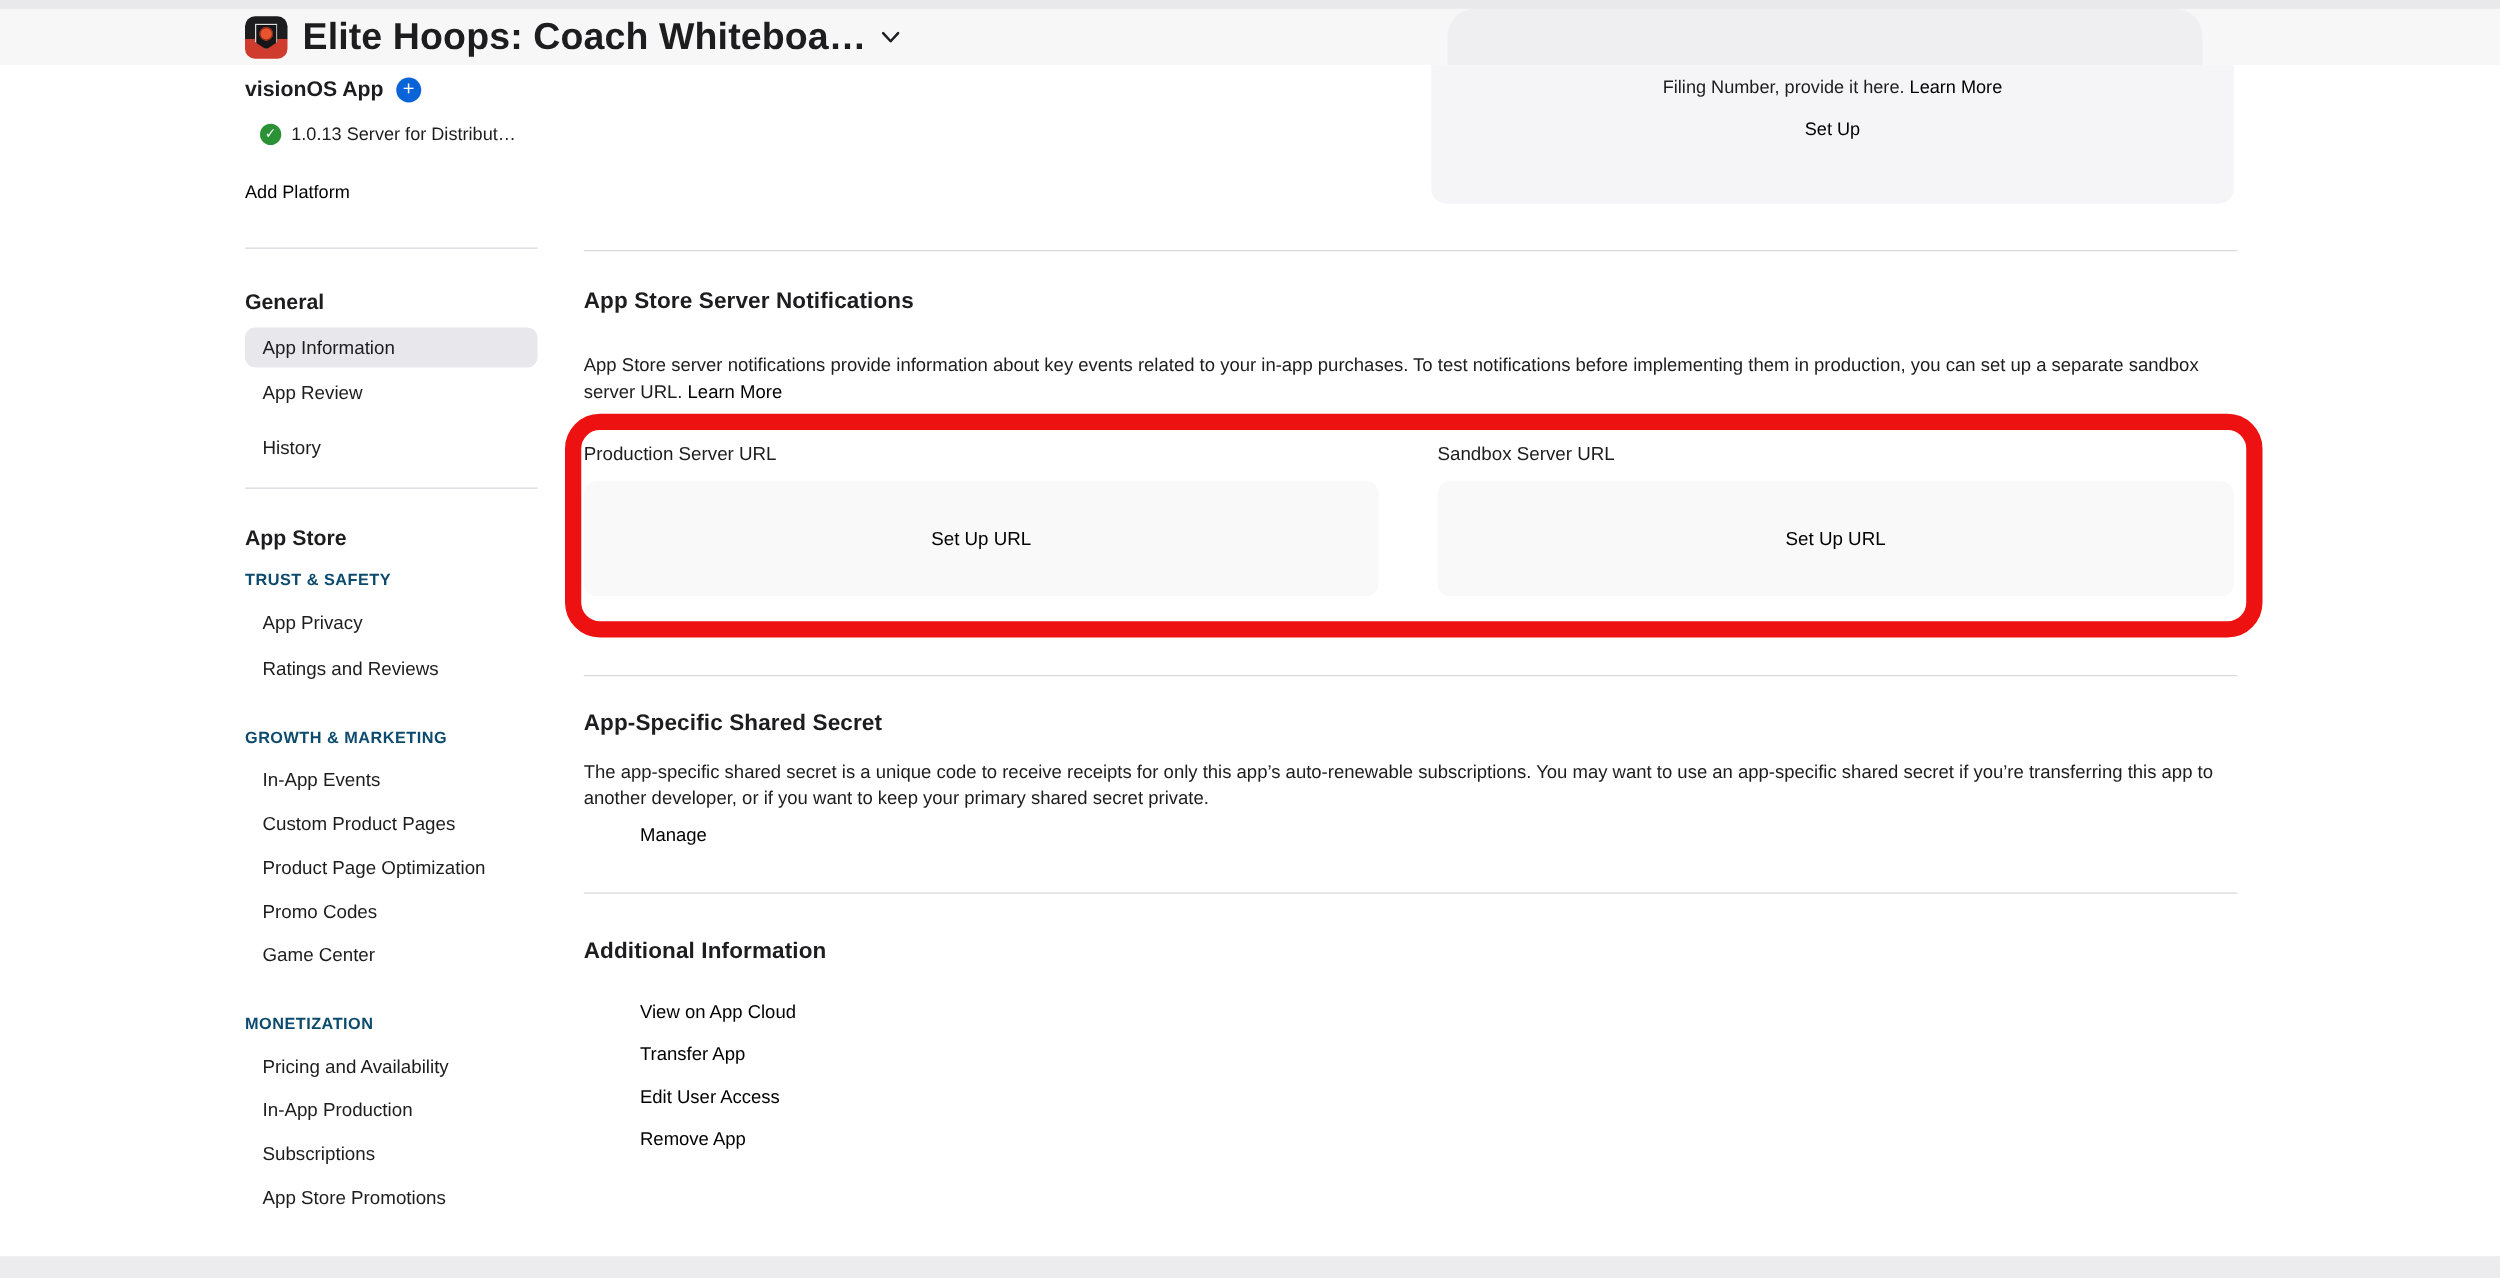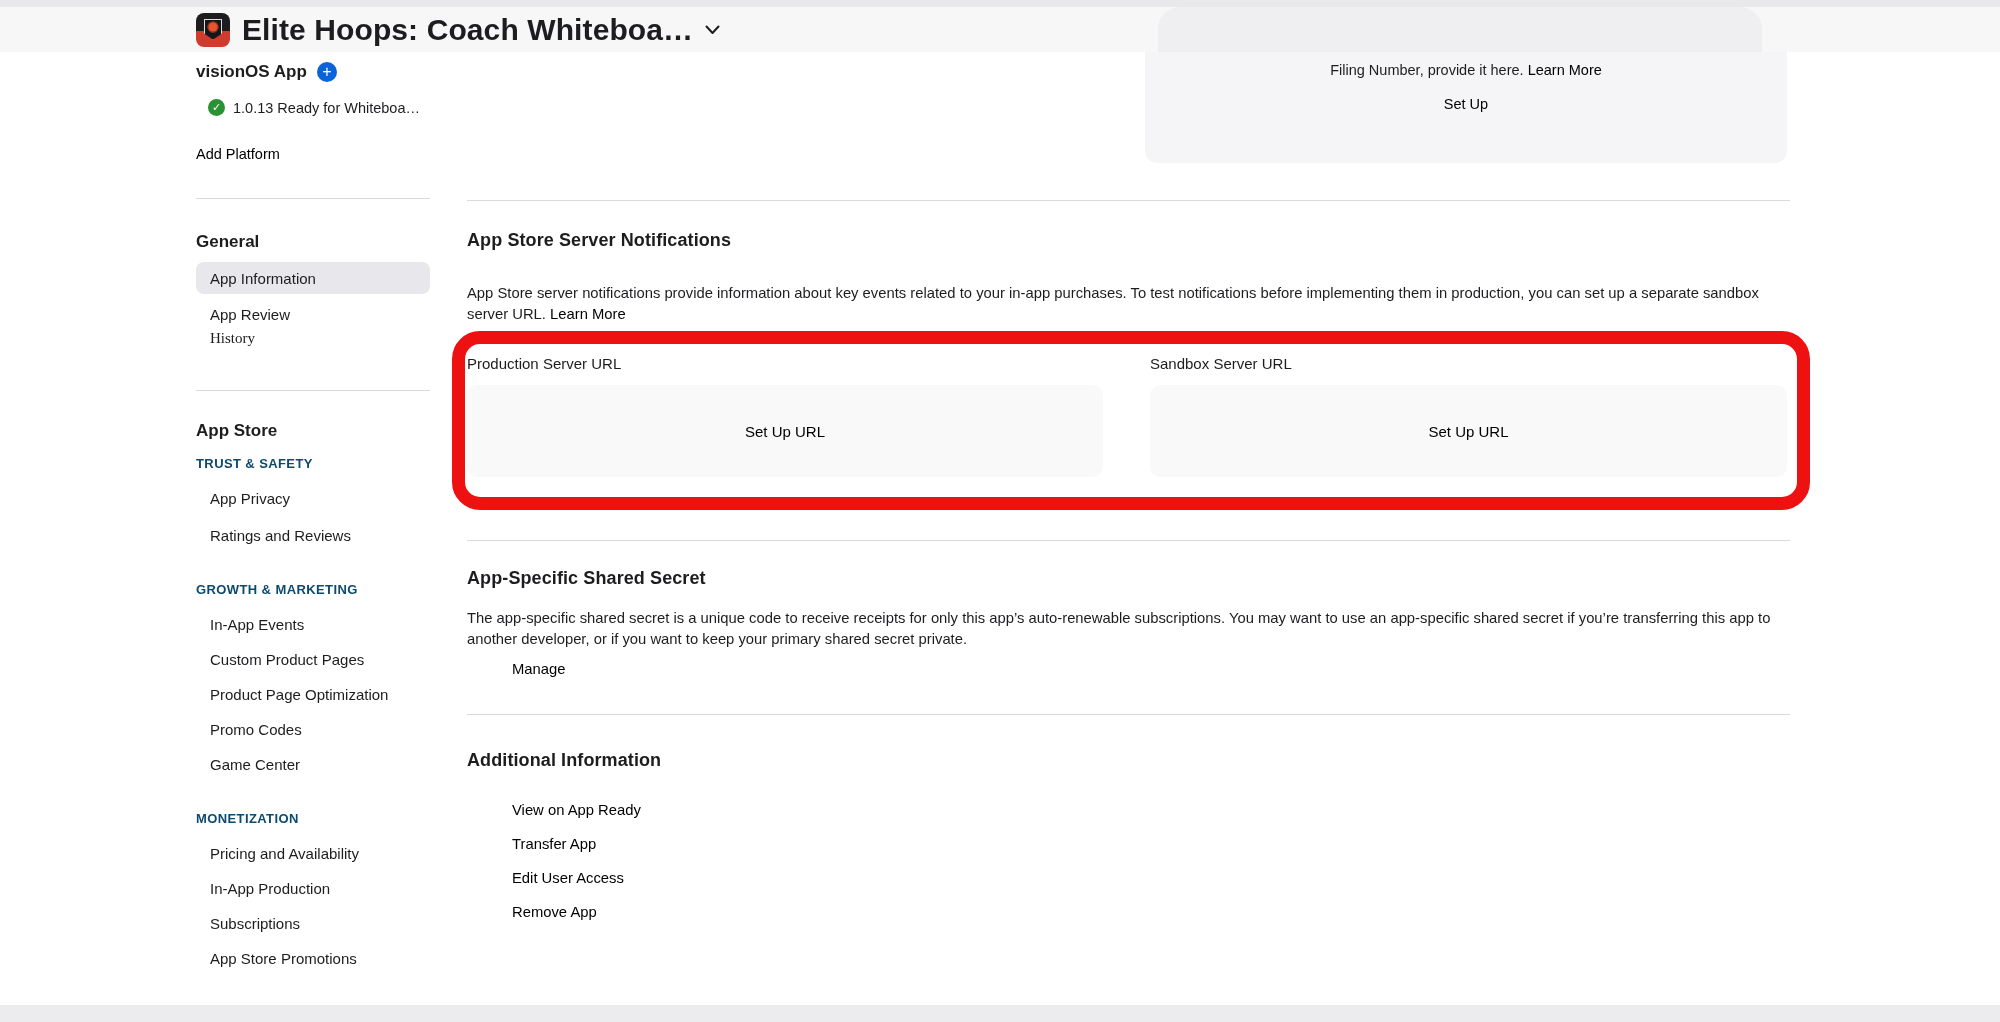"1.0.13 Ready for Whiteboa…" span { text: Ready for Whiteboa -> Server for Distribut }
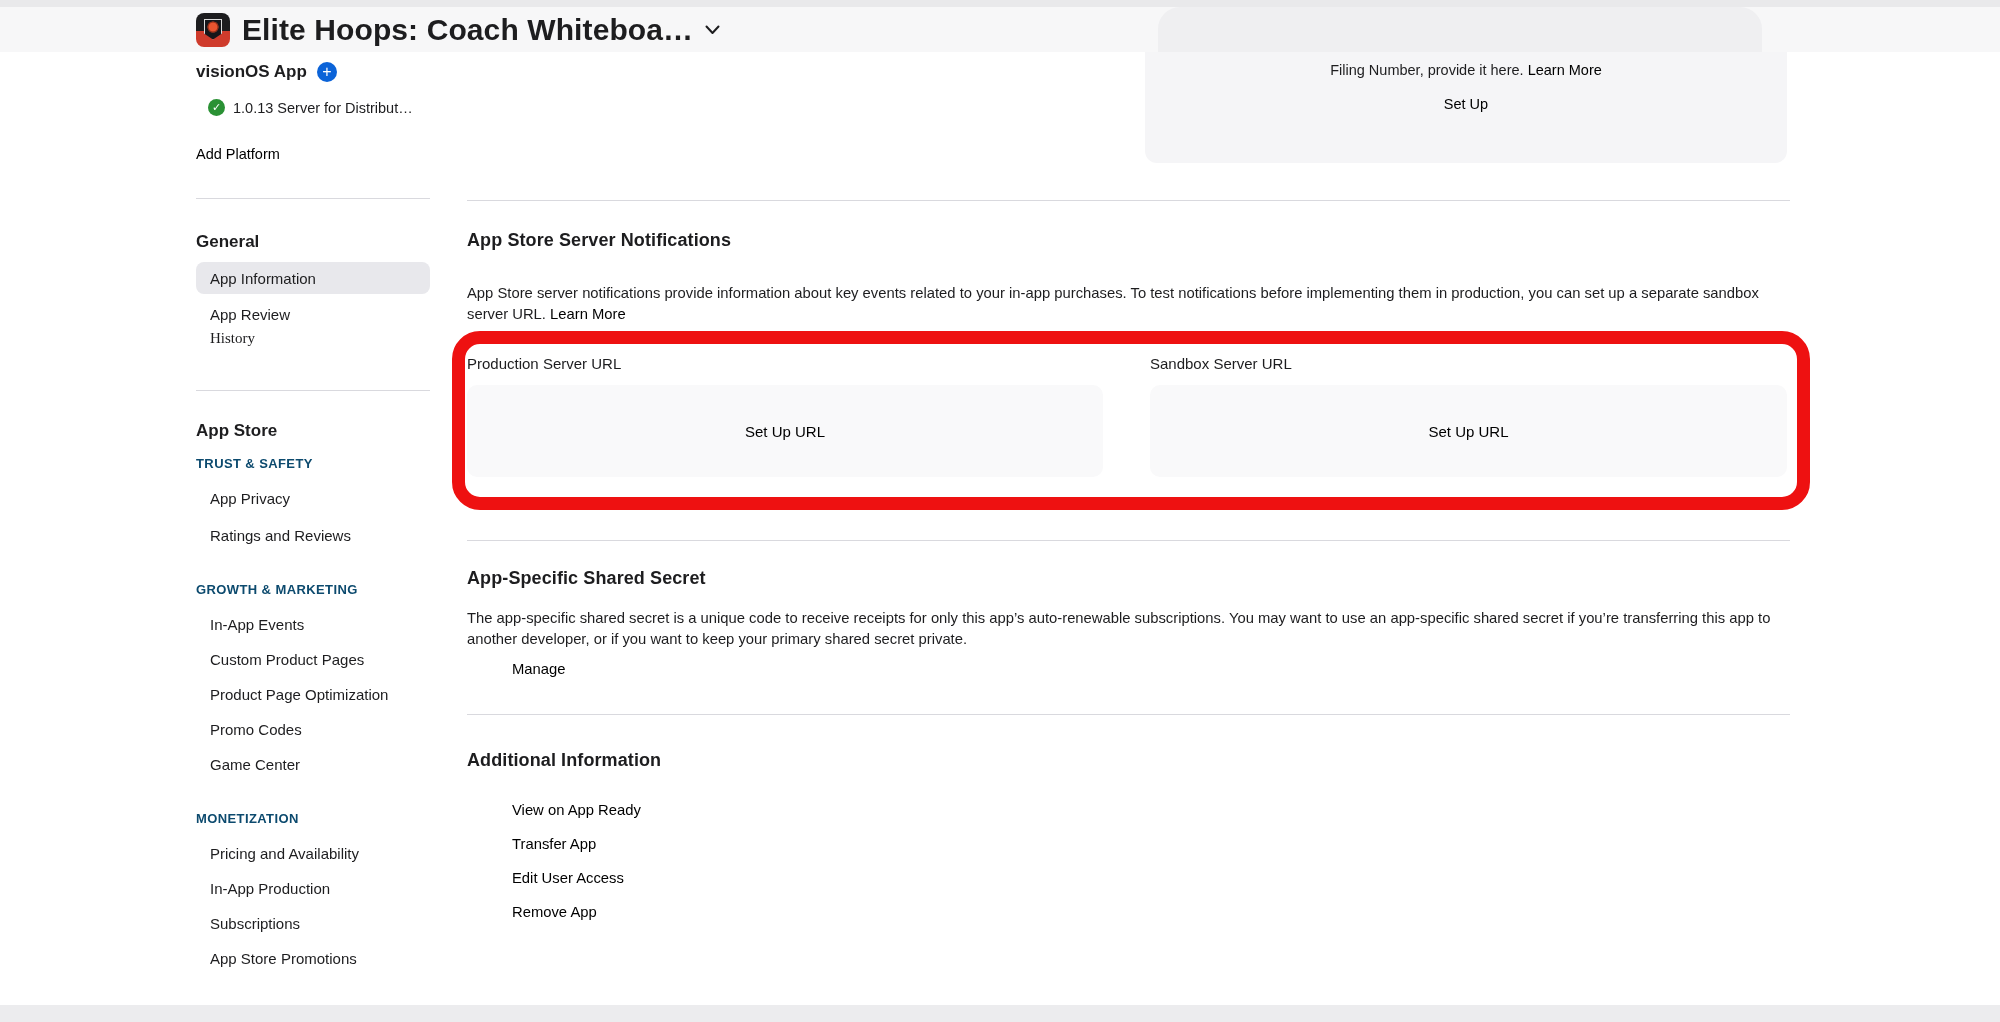"History" div.sb-item { font-family: Liberation Serif, serif -> none; top: 270px -> 290px }
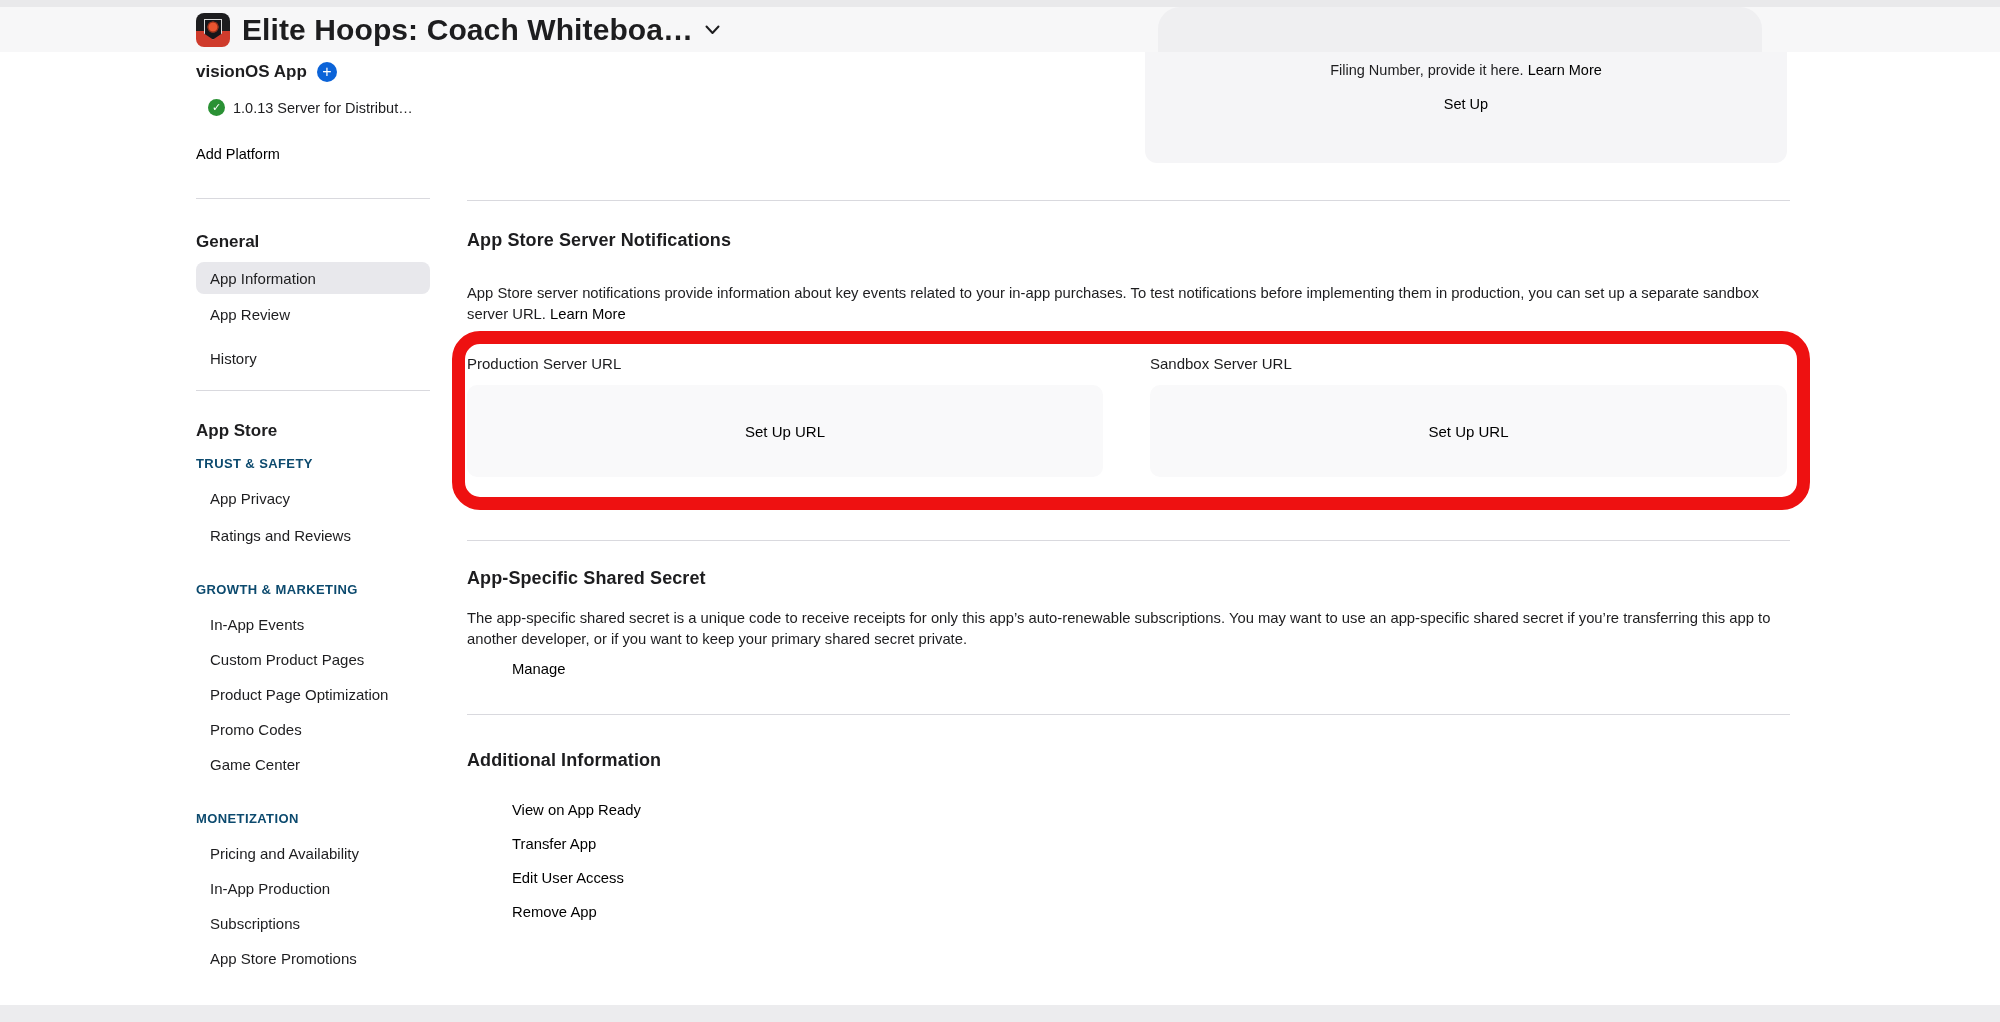"View on App Ready" a { text: Ready -> Cloud }
